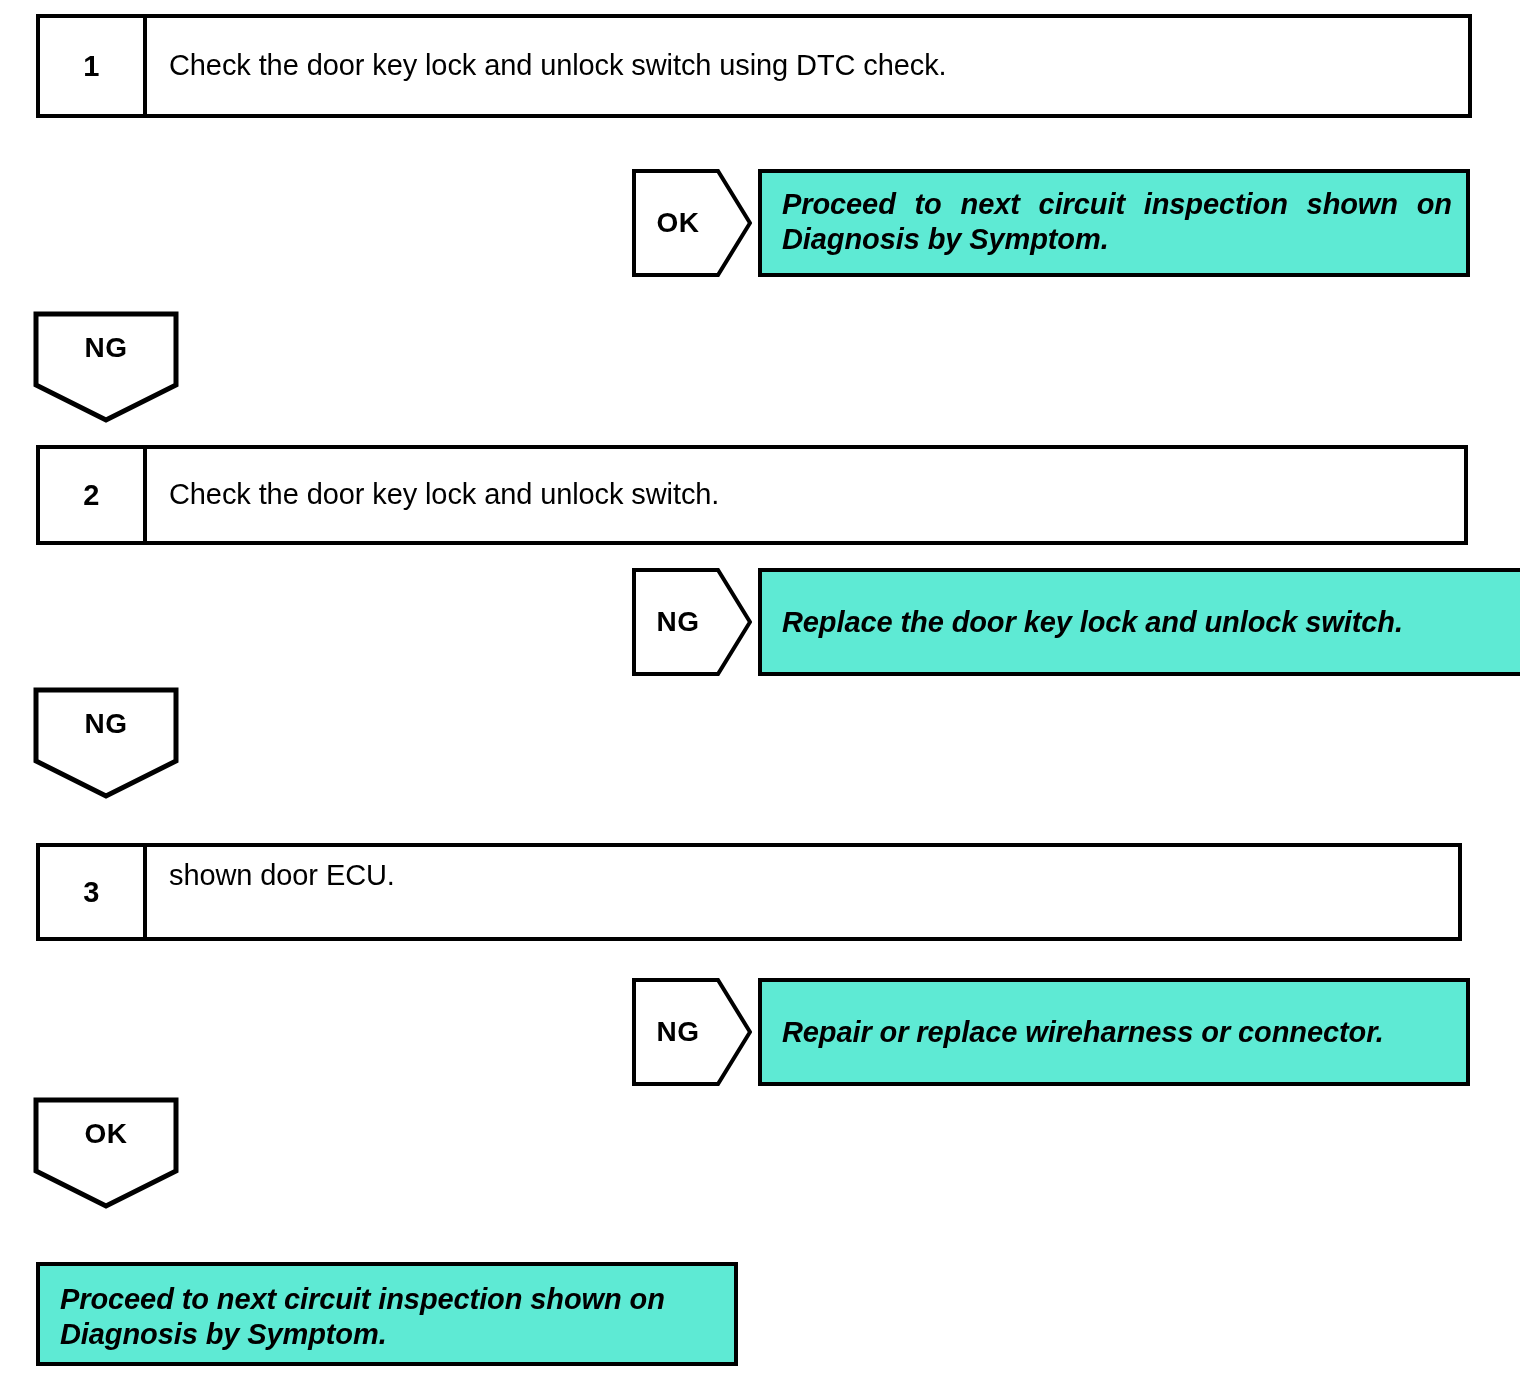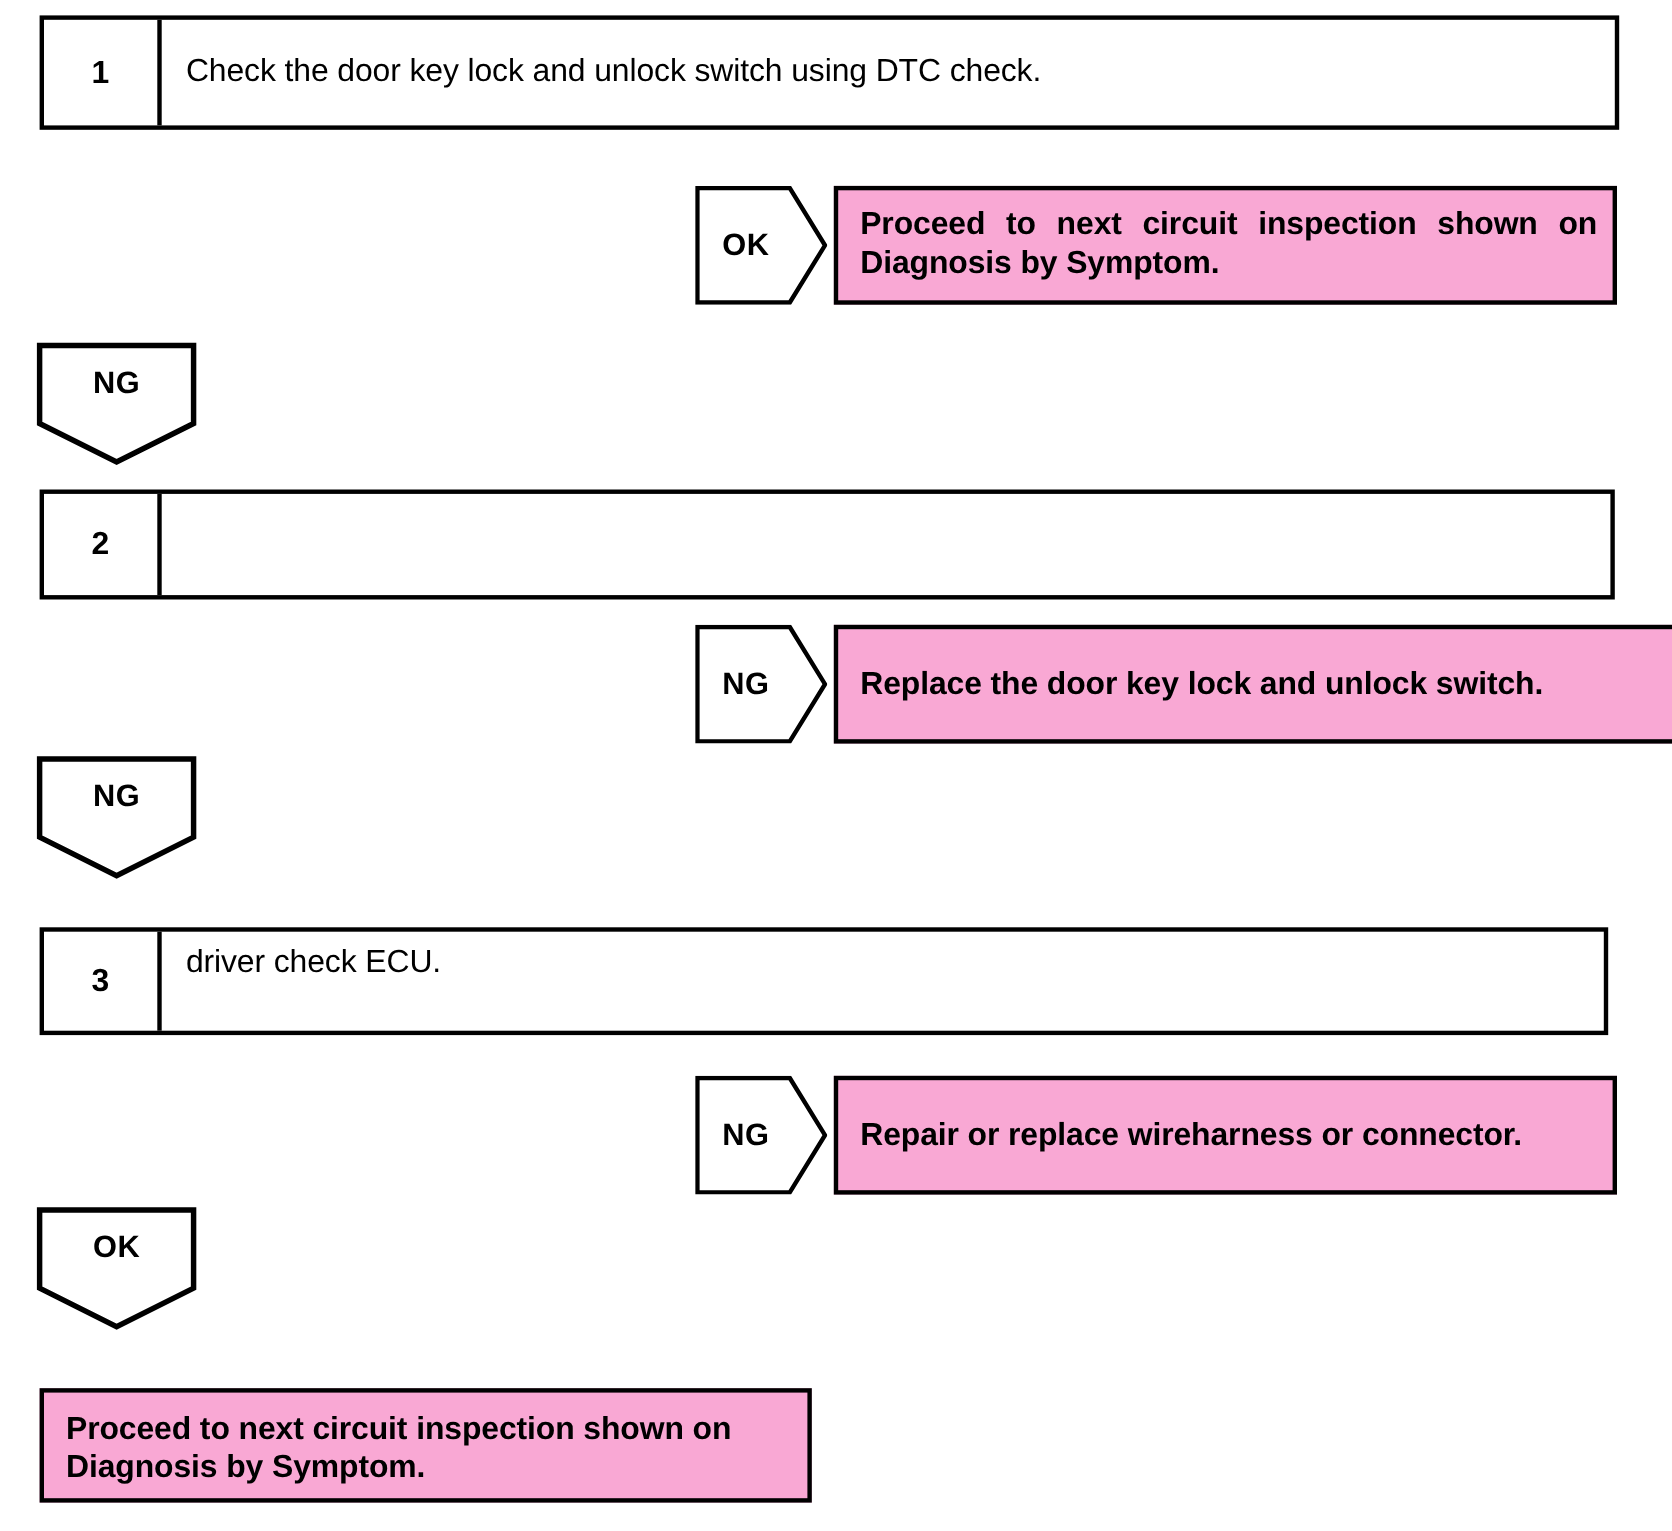"Proceed to next circuit inspection" .result-box { background: #f9a8d4 -> #5eead4; font-style: none -> italic }
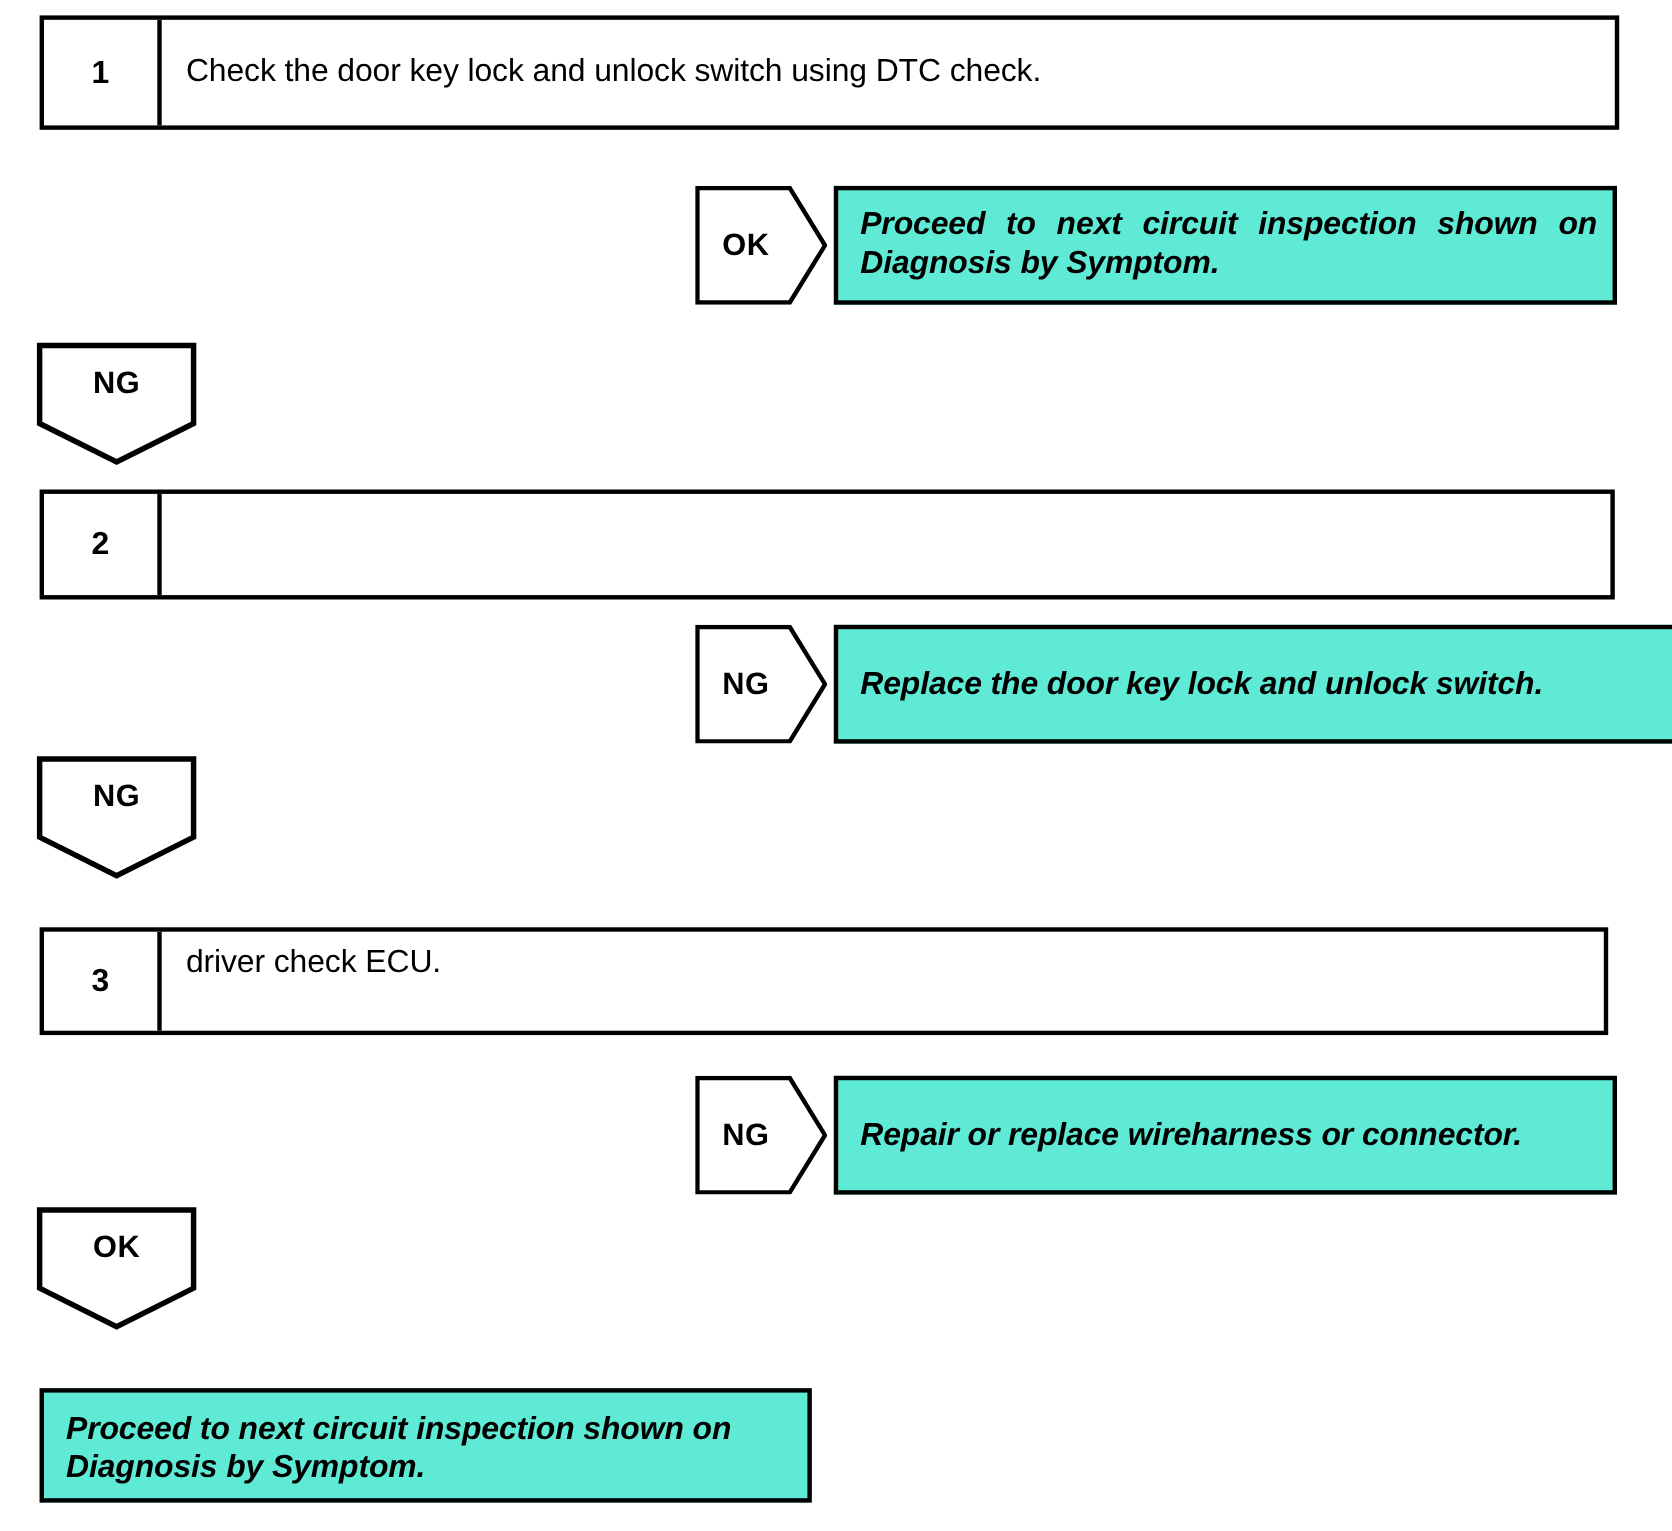"Check the door key lock and unlock switch." div.step-text { html: none -> <div>Check the door key lock and unlock switch.</div> }
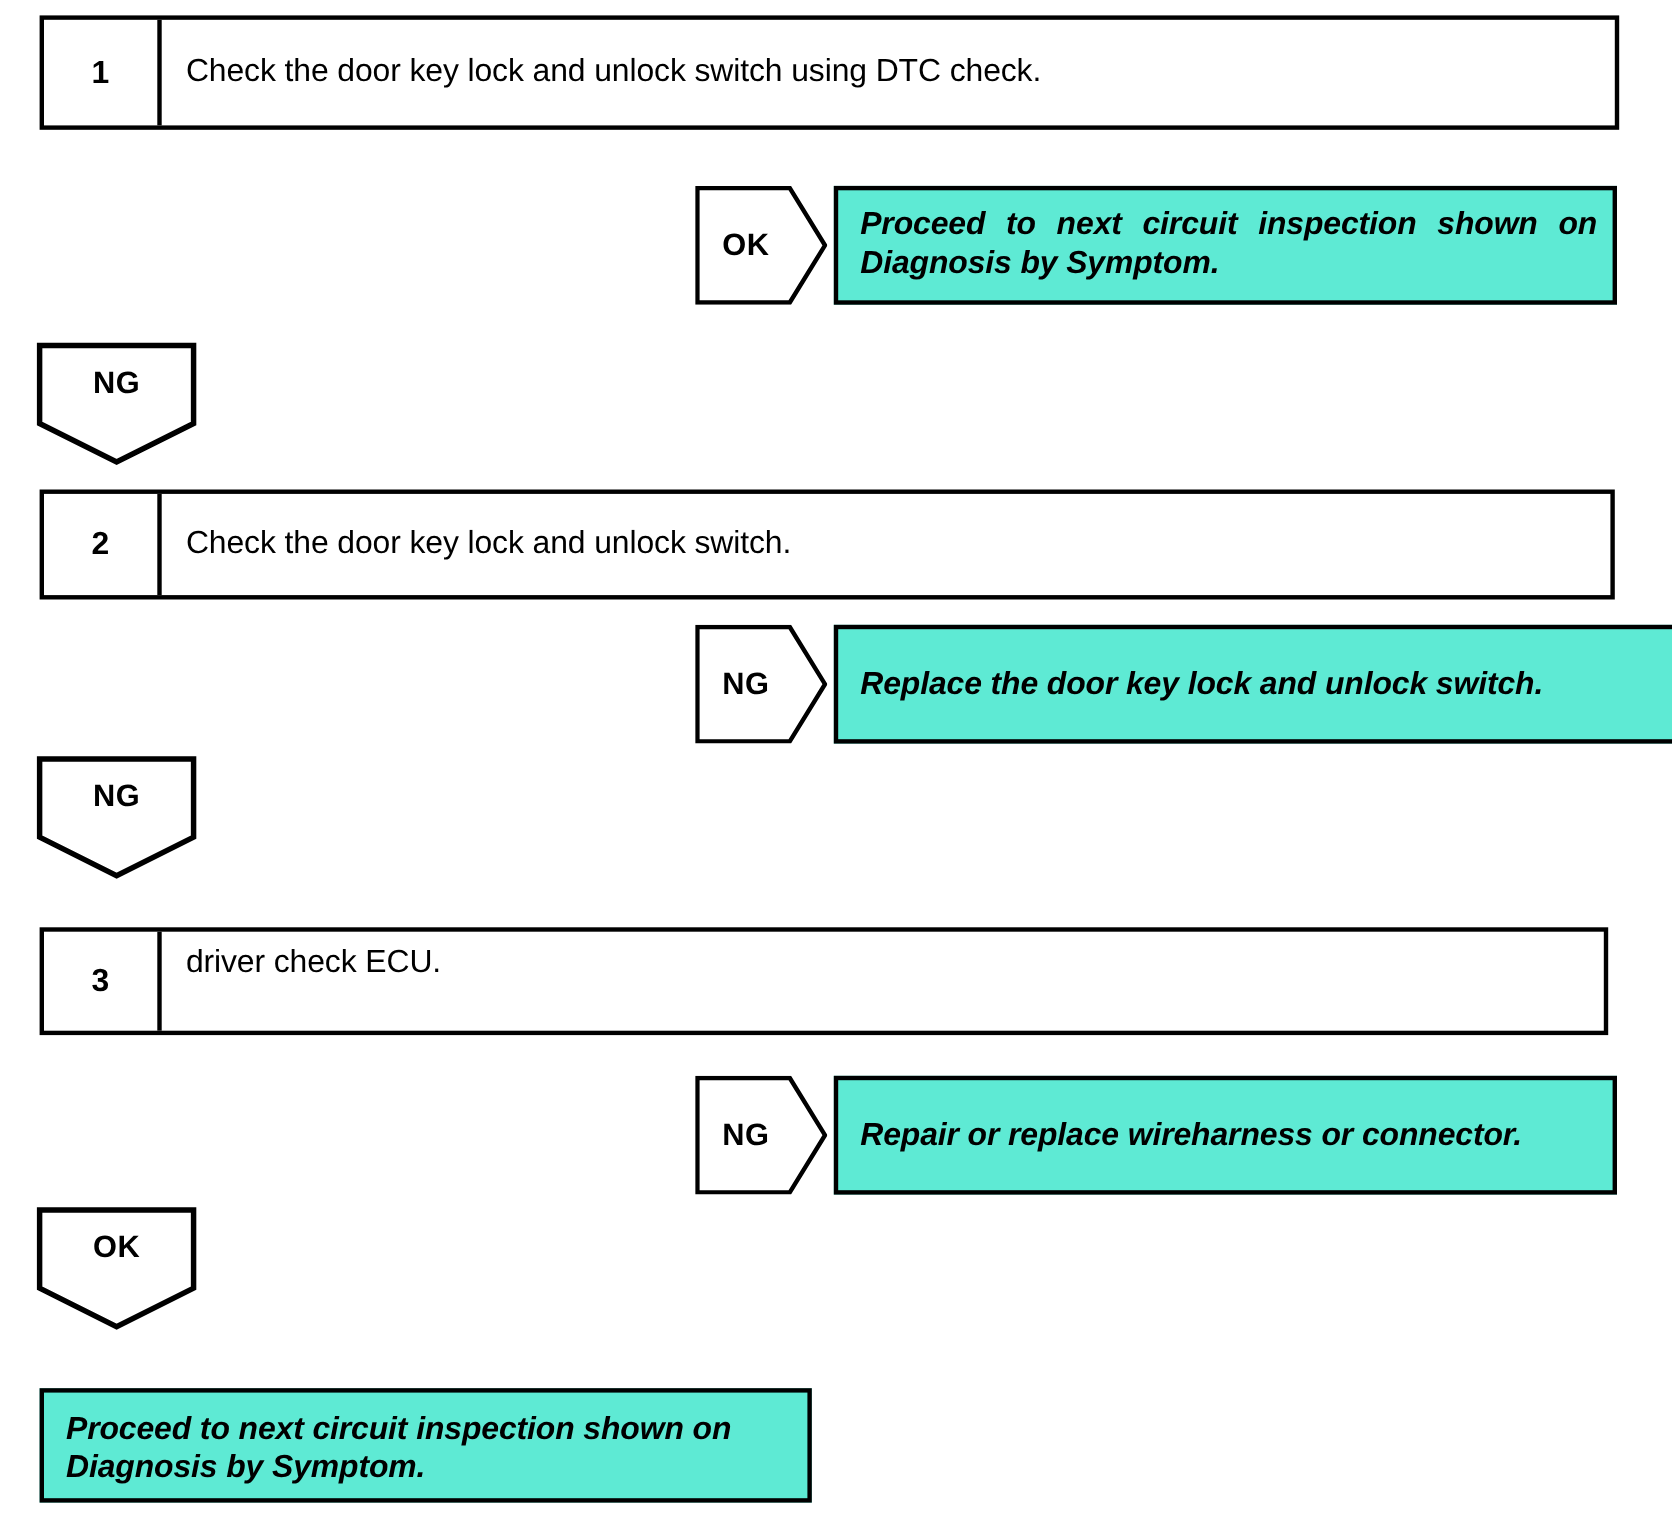"driver check ECU." span { text: driver check -> shown door }
